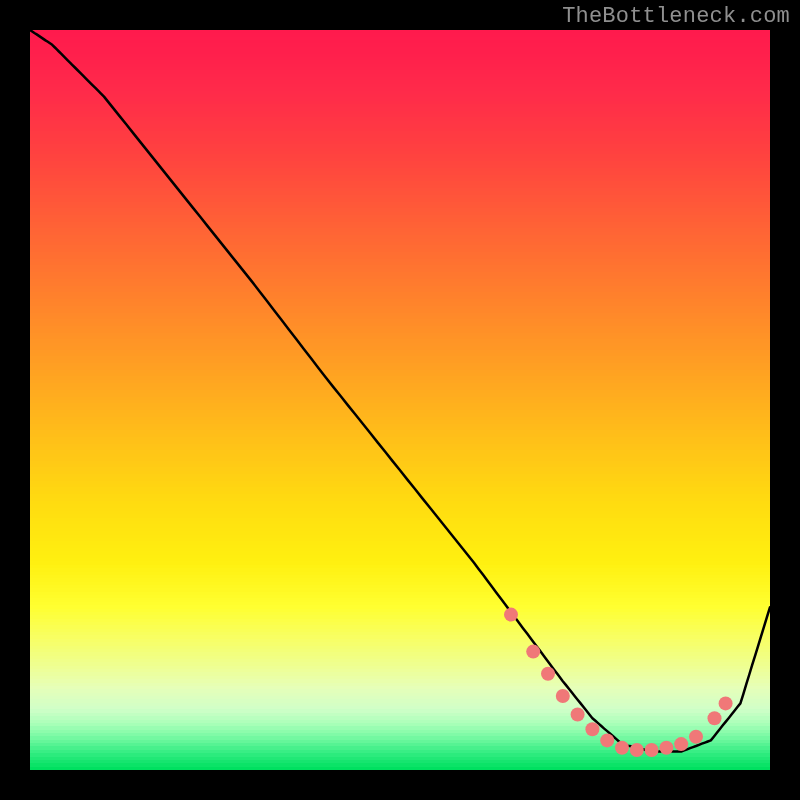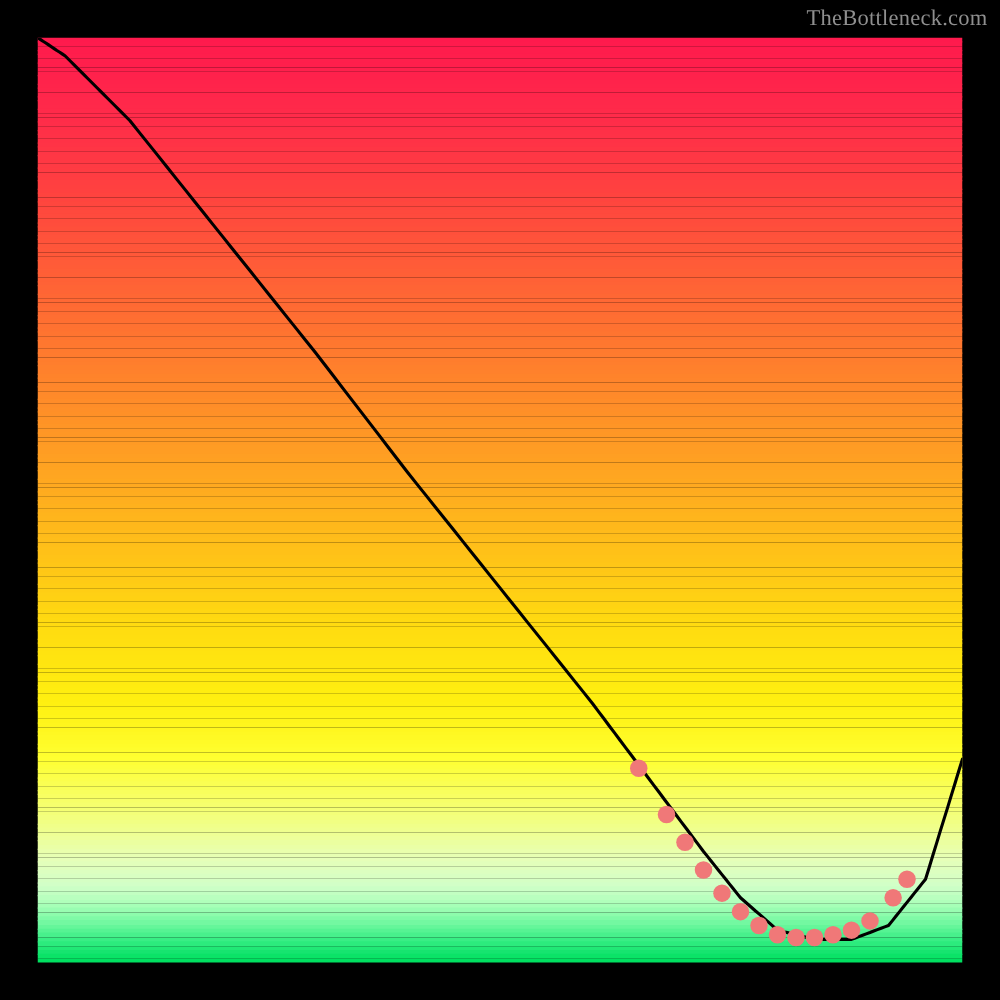"TheBottleneck.com" .watermark { font-family: Liberation Serif, serif -> Liberation Mono, monospace; font-size: 18px -> 22px }
